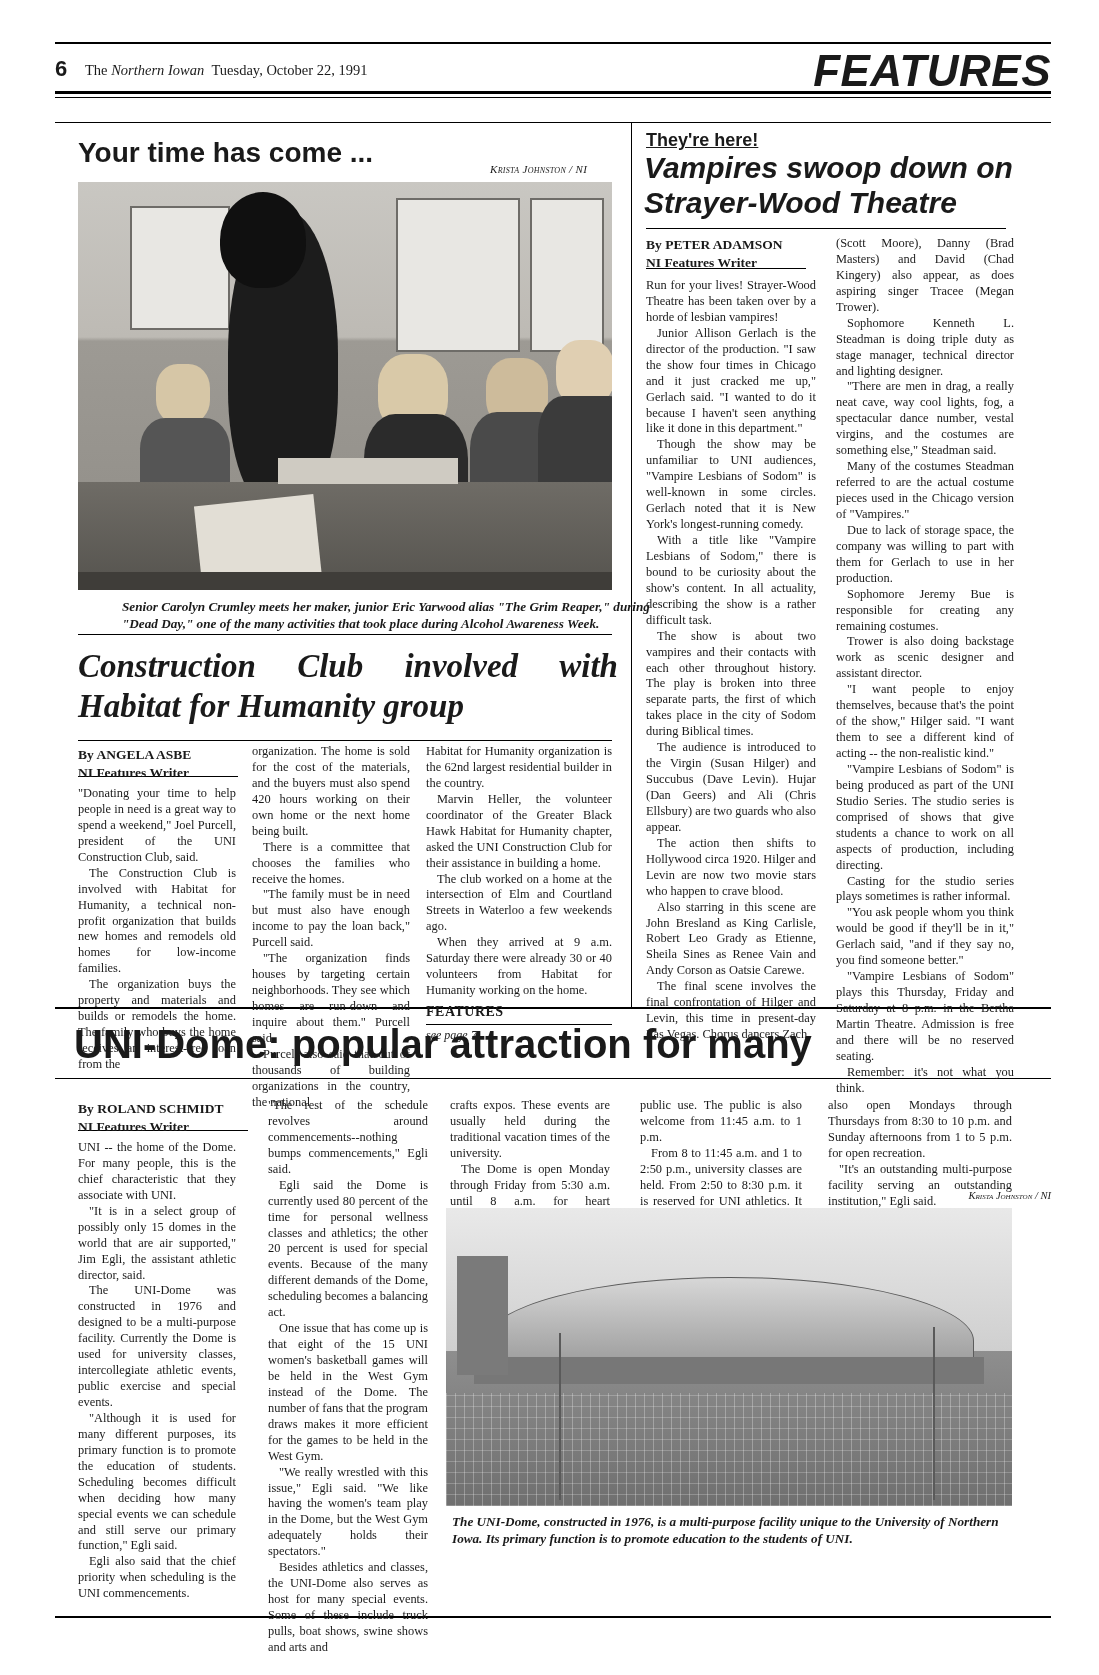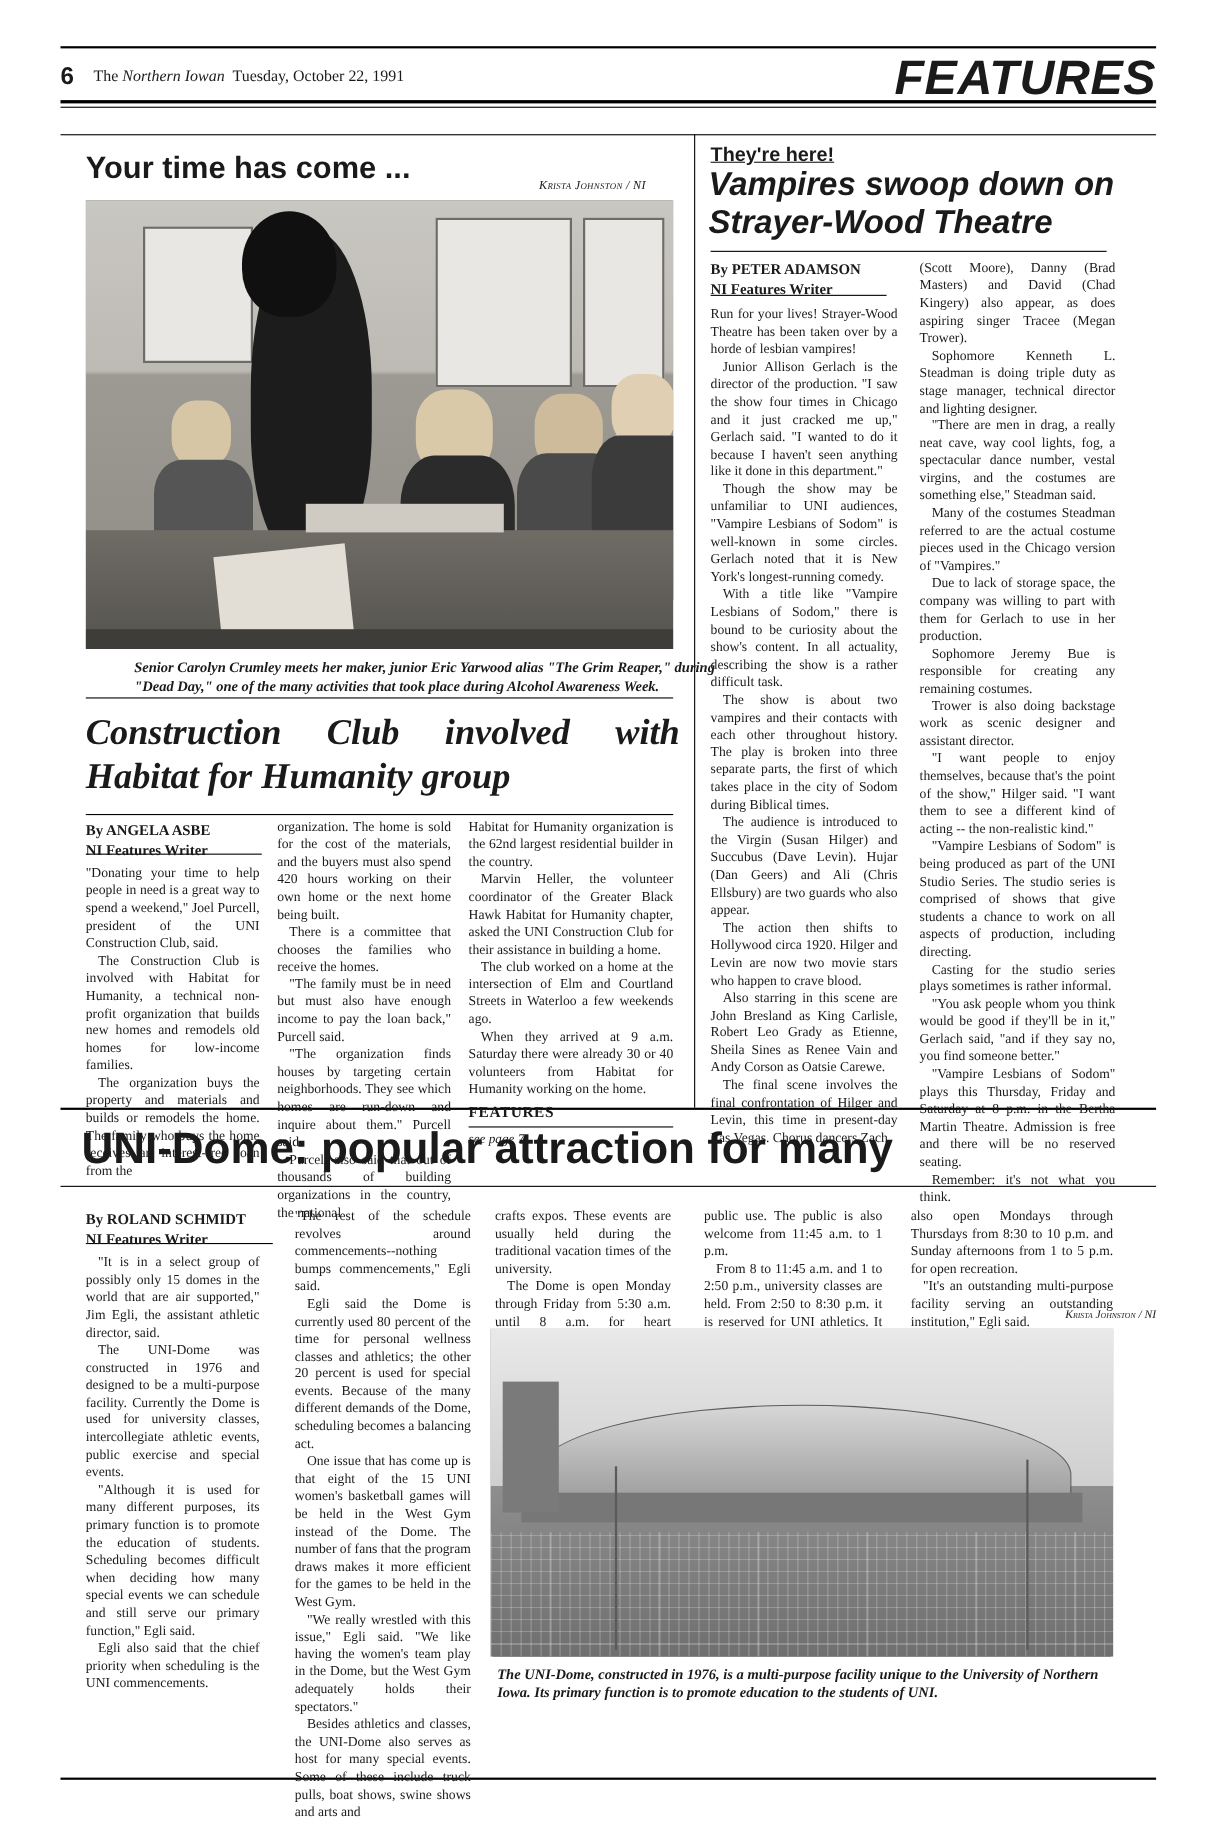"UNI -- the home of" p.noind { html: none -> <p>UNI -- the home of the Dome. For many people, this is the chief characteristic that they associate with UNI.</p> }
